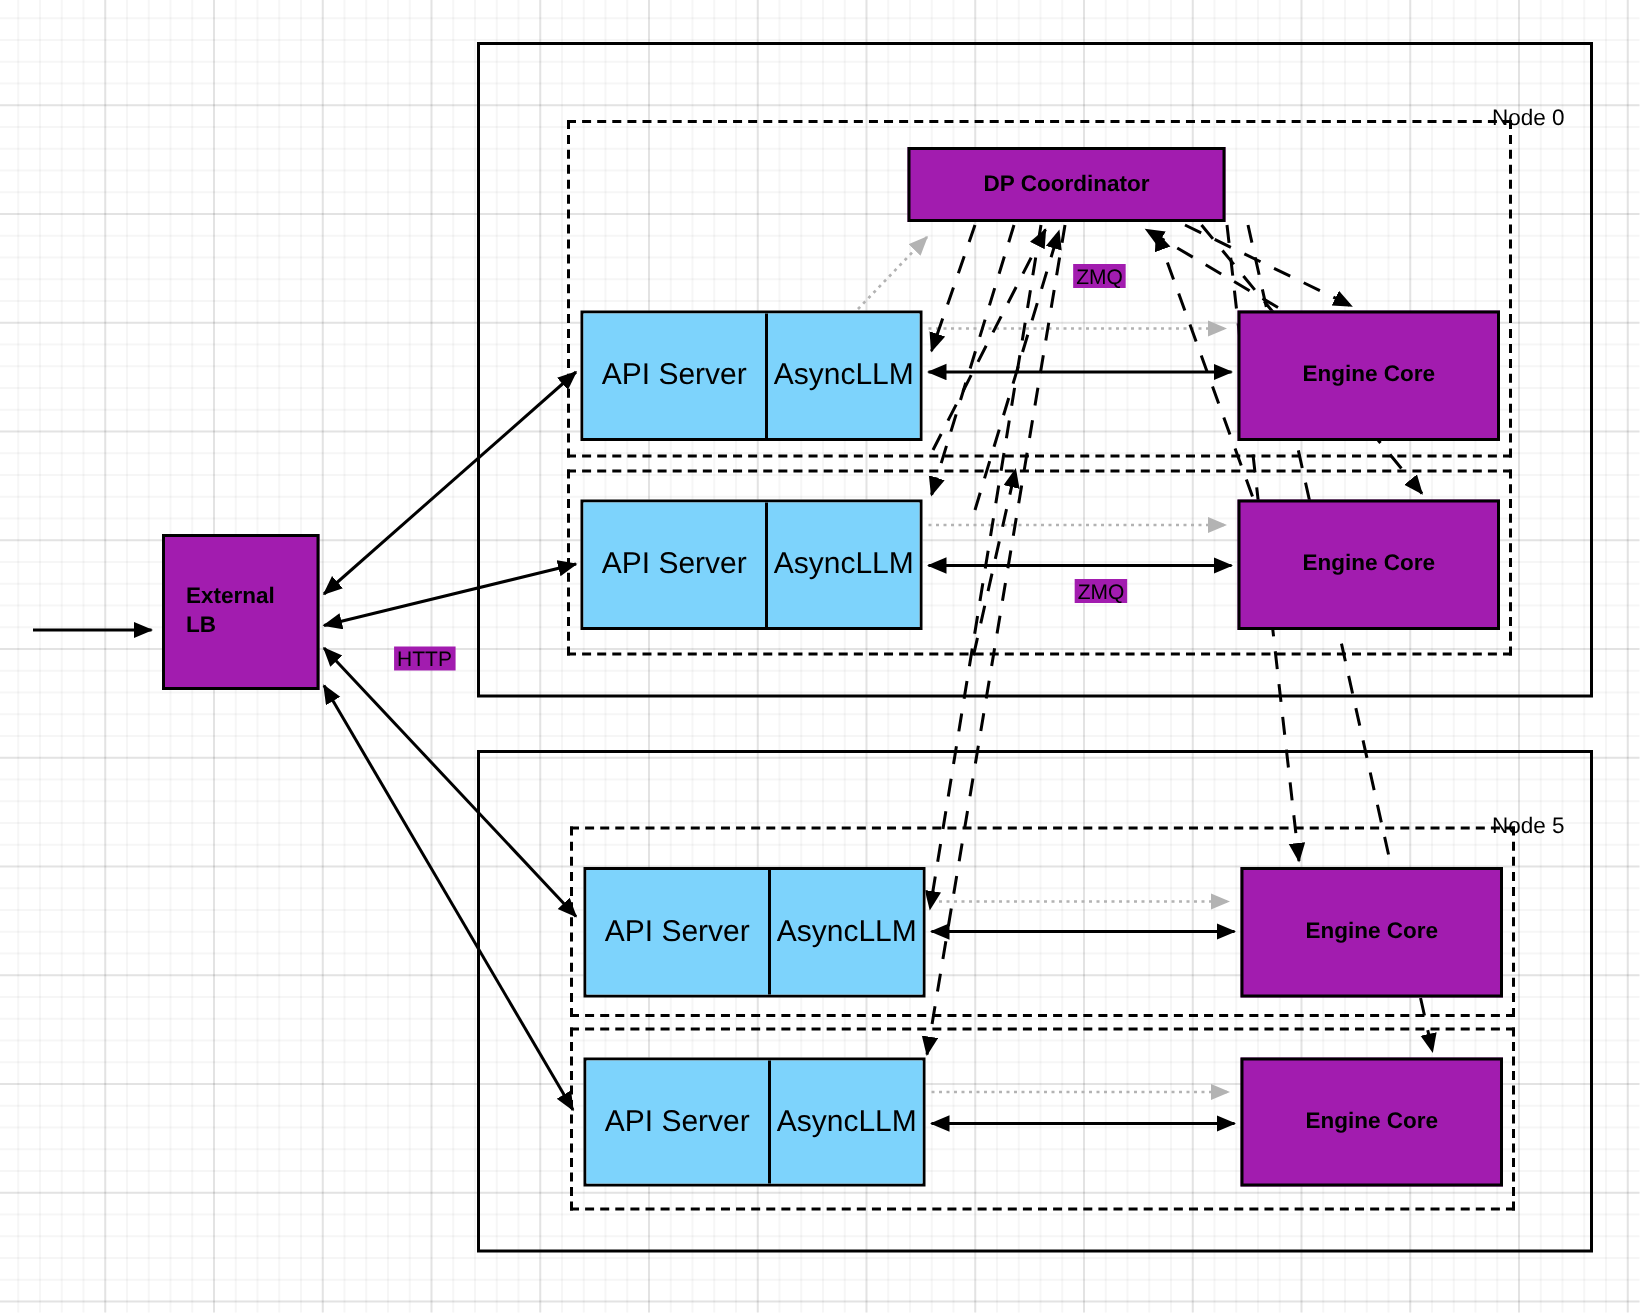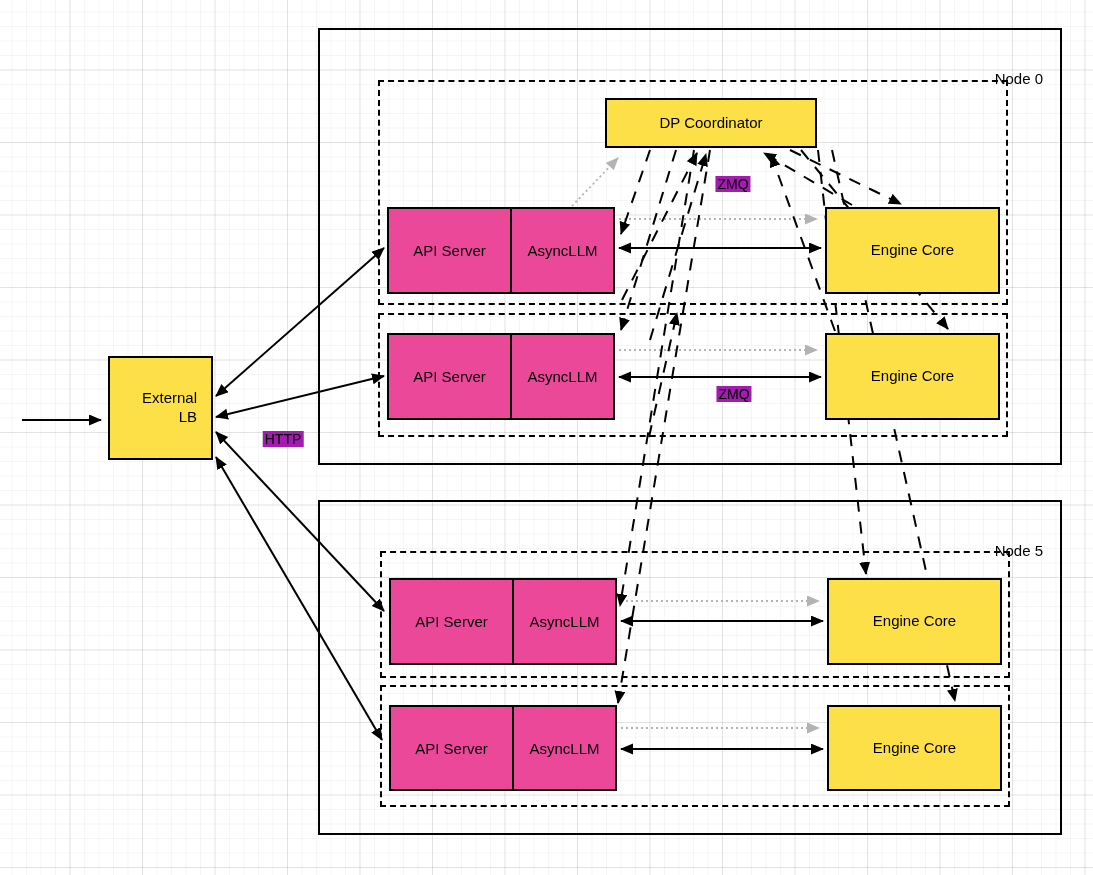"DP Coordinator" .box { background: #fde047 -> #a21caf; font-weight: none -> bold; text-align: right -> left }
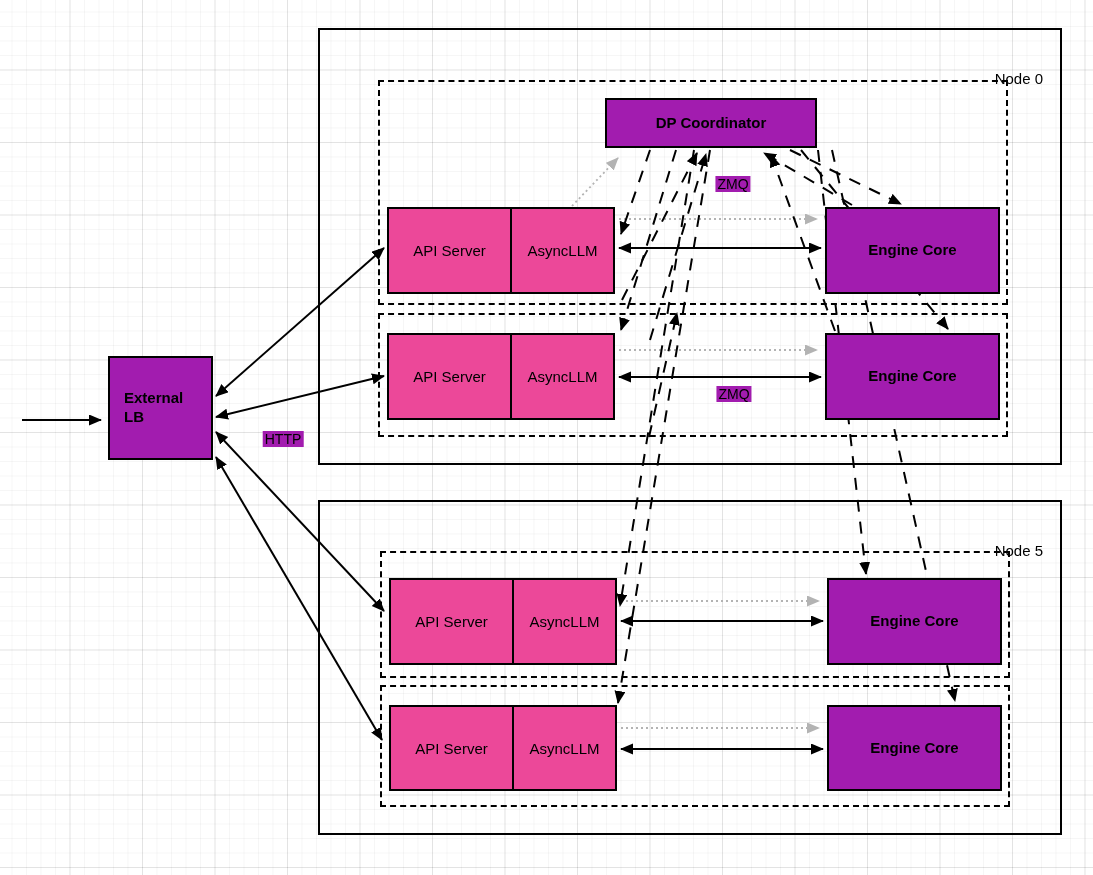"API Server" .duo .cell { background: #ec4899 -> #7dd3fc; font-size: 15px -> 20px }
